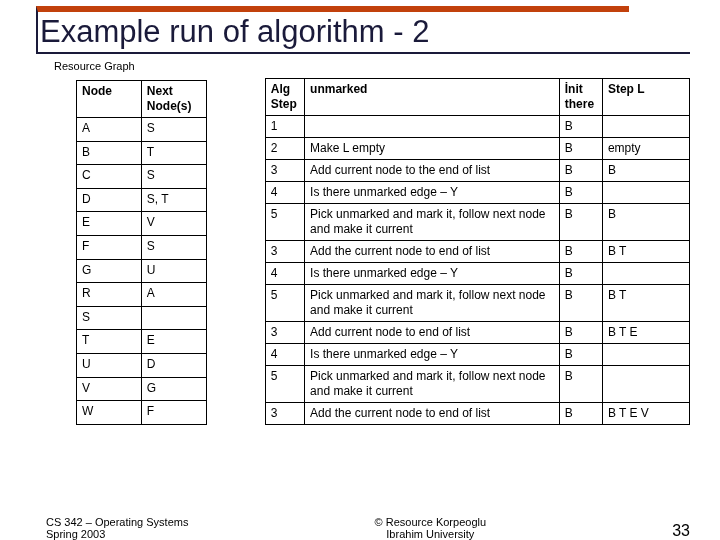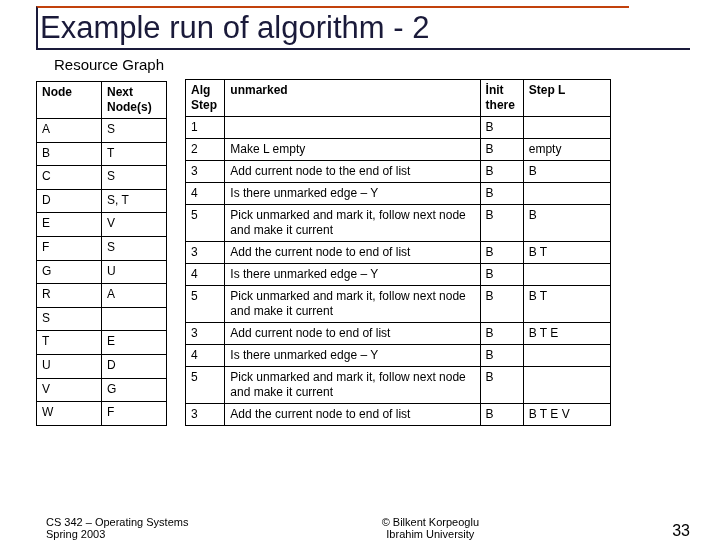"Example run of algorithm -" .title { border-top: 2px solid #c2410c -> 6px solid #c2410c }
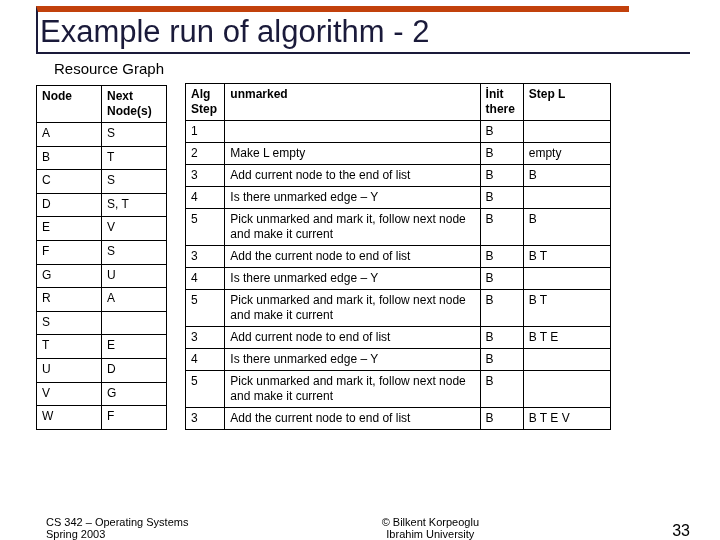"Resource Graph" .sub { font-size: 15px -> 11px }
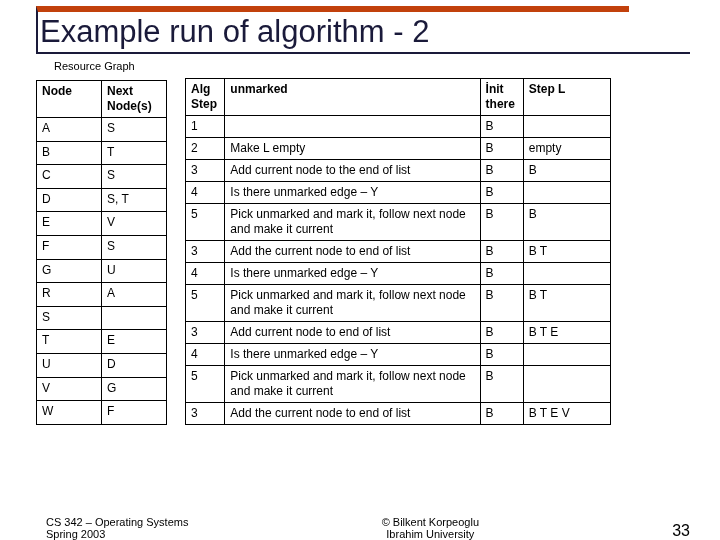"Node" table { margin-left: none -> 40px }
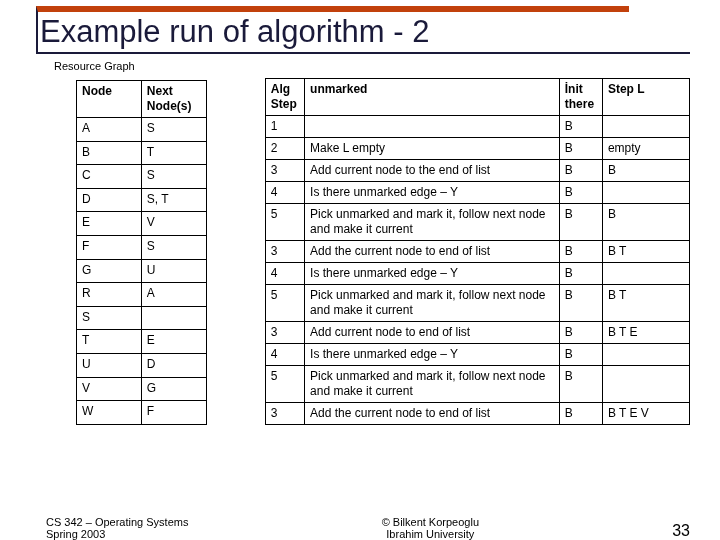"© Bilkent Korpeoglu" div { text: Bilkent -> Resource }
